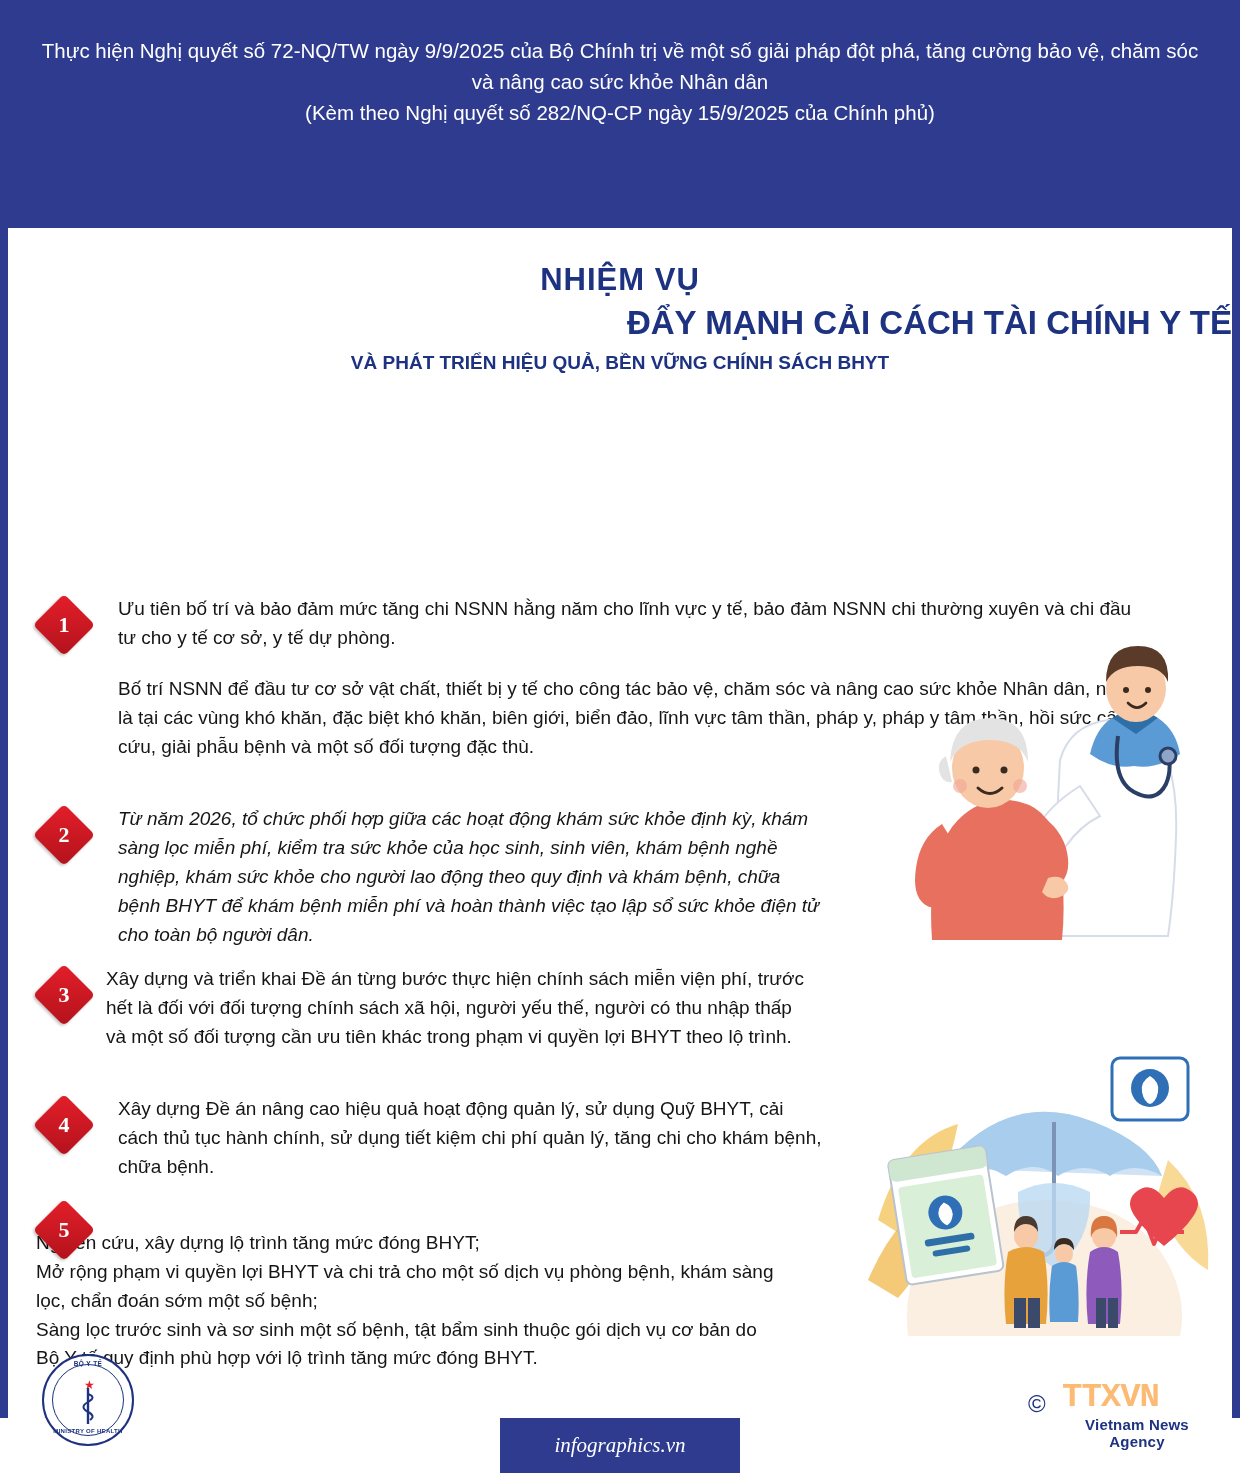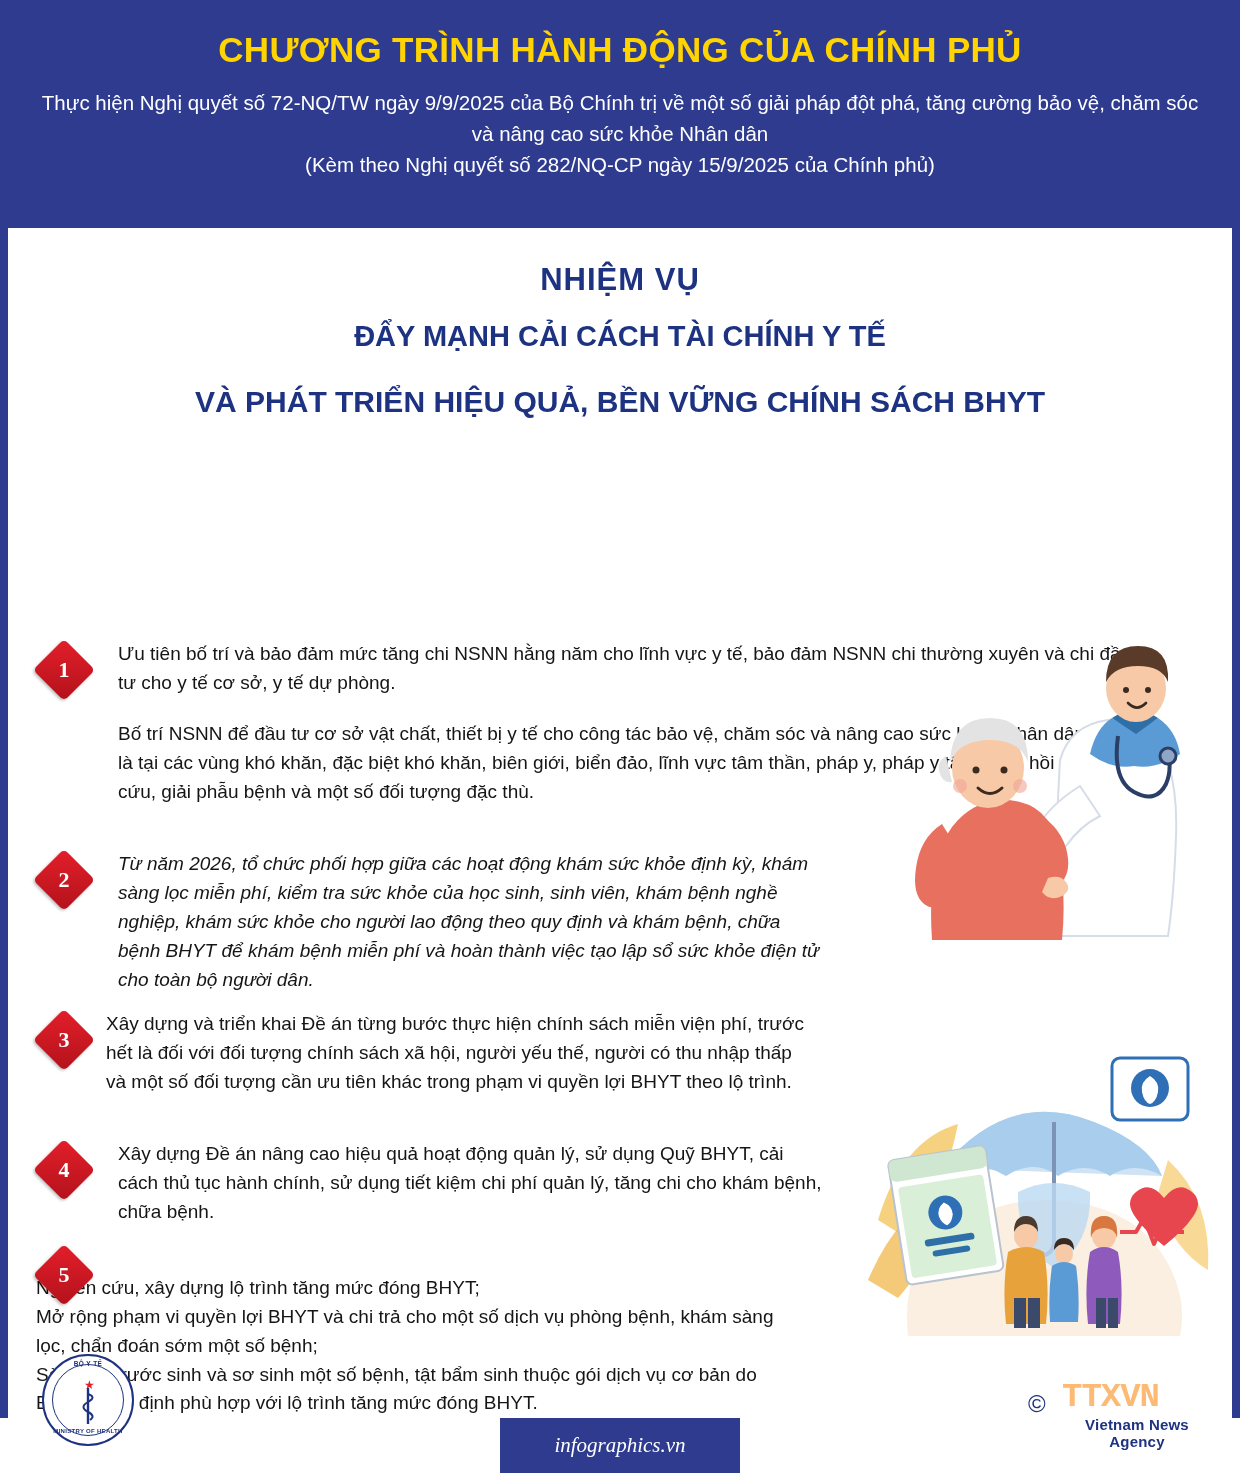"CHƯƠNG TRÌNH HÀNH ĐỘNG CỦA" div.header-title { html: <div>CHƯƠNG TRÌNH HÀNH ĐỘNG CỦA CHÍNH PHỦ</div> -> none }
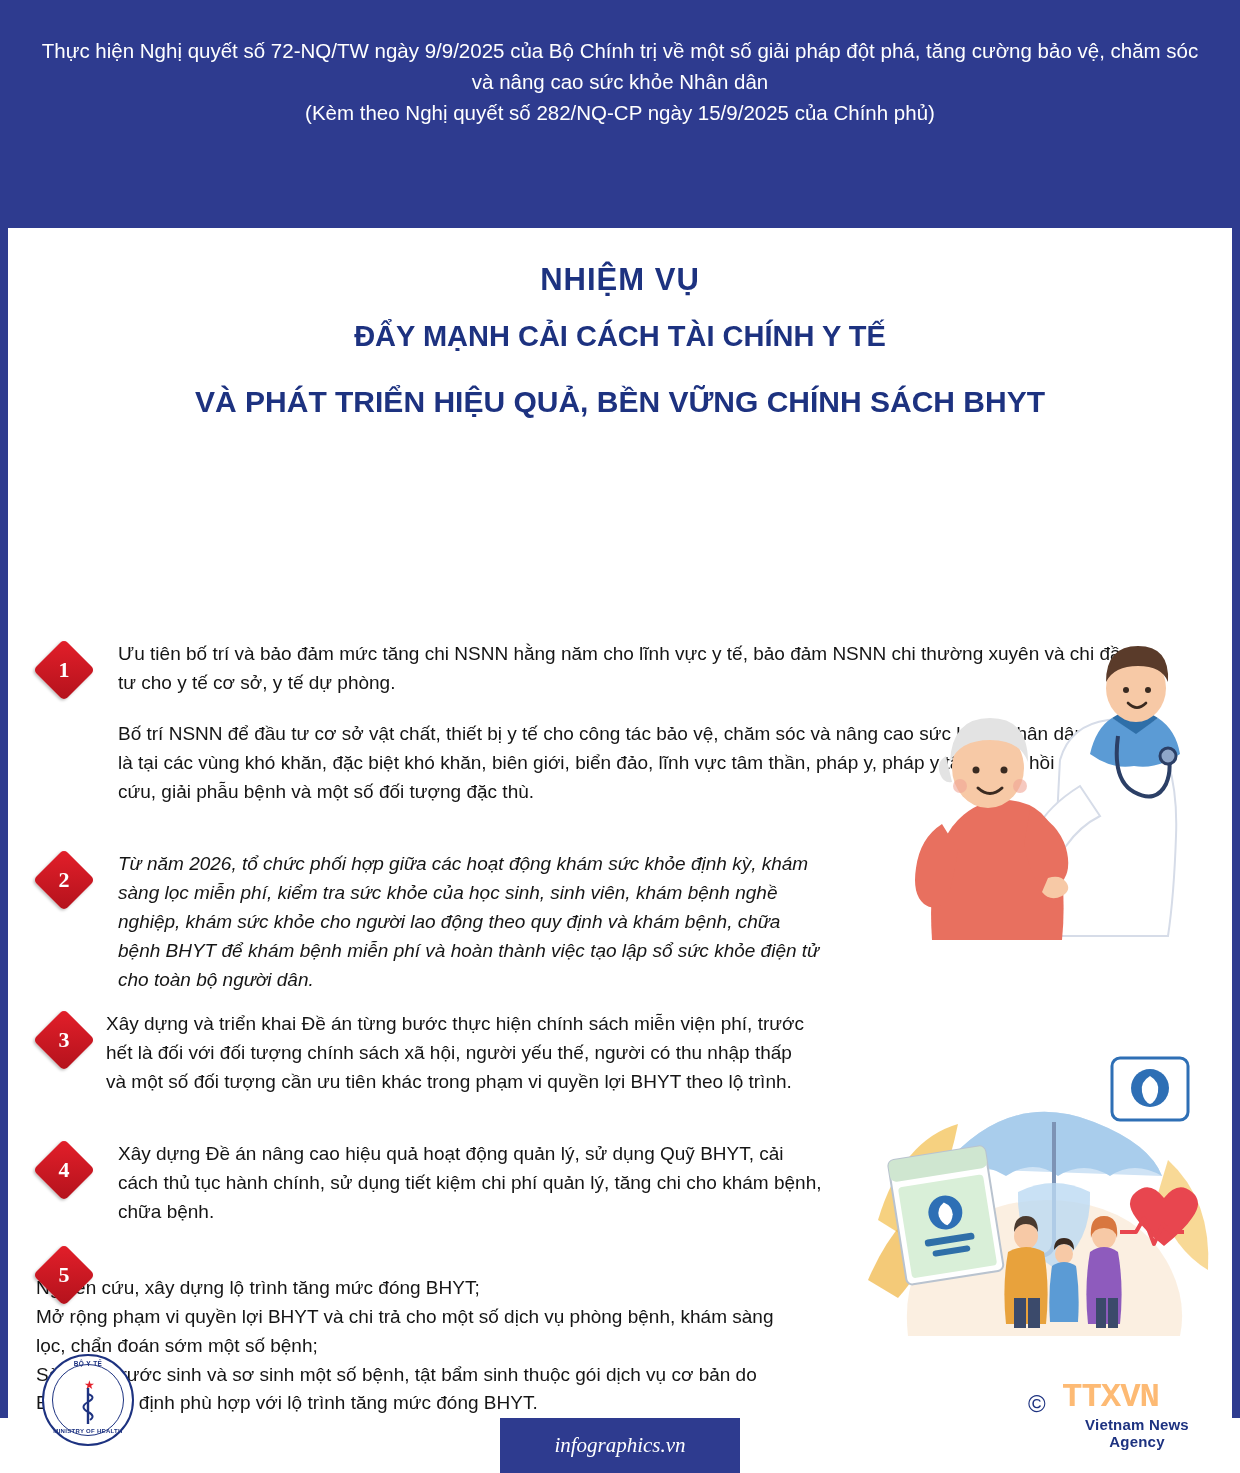"ĐẨY MẠNH CẢI CÁCH TÀI" .nv-title .l2 { font-size: 29px -> 33px; margin-top: 22px -> 6px; text-align: none -> right }
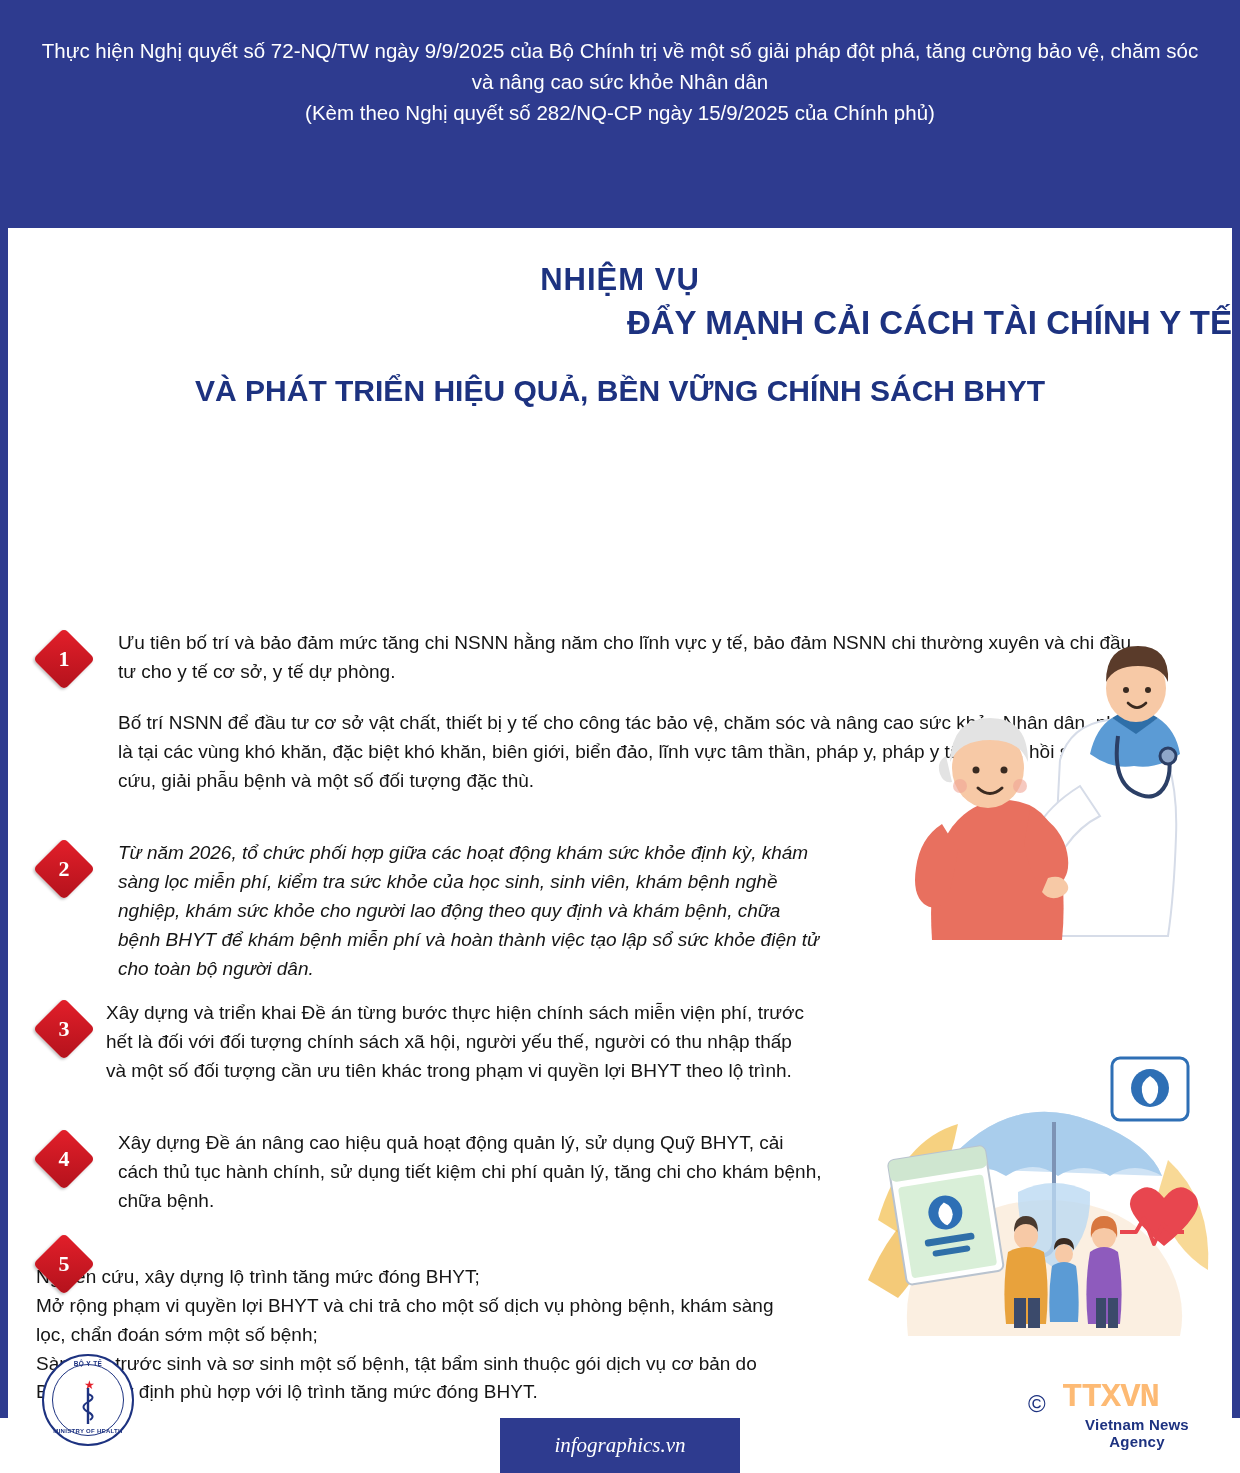"VÀ PHÁT TRIỂN HIỆU QUẢ," .nv-title .l3 { font-size: 30px -> 19px; margin-top: 32px -> 10px }
